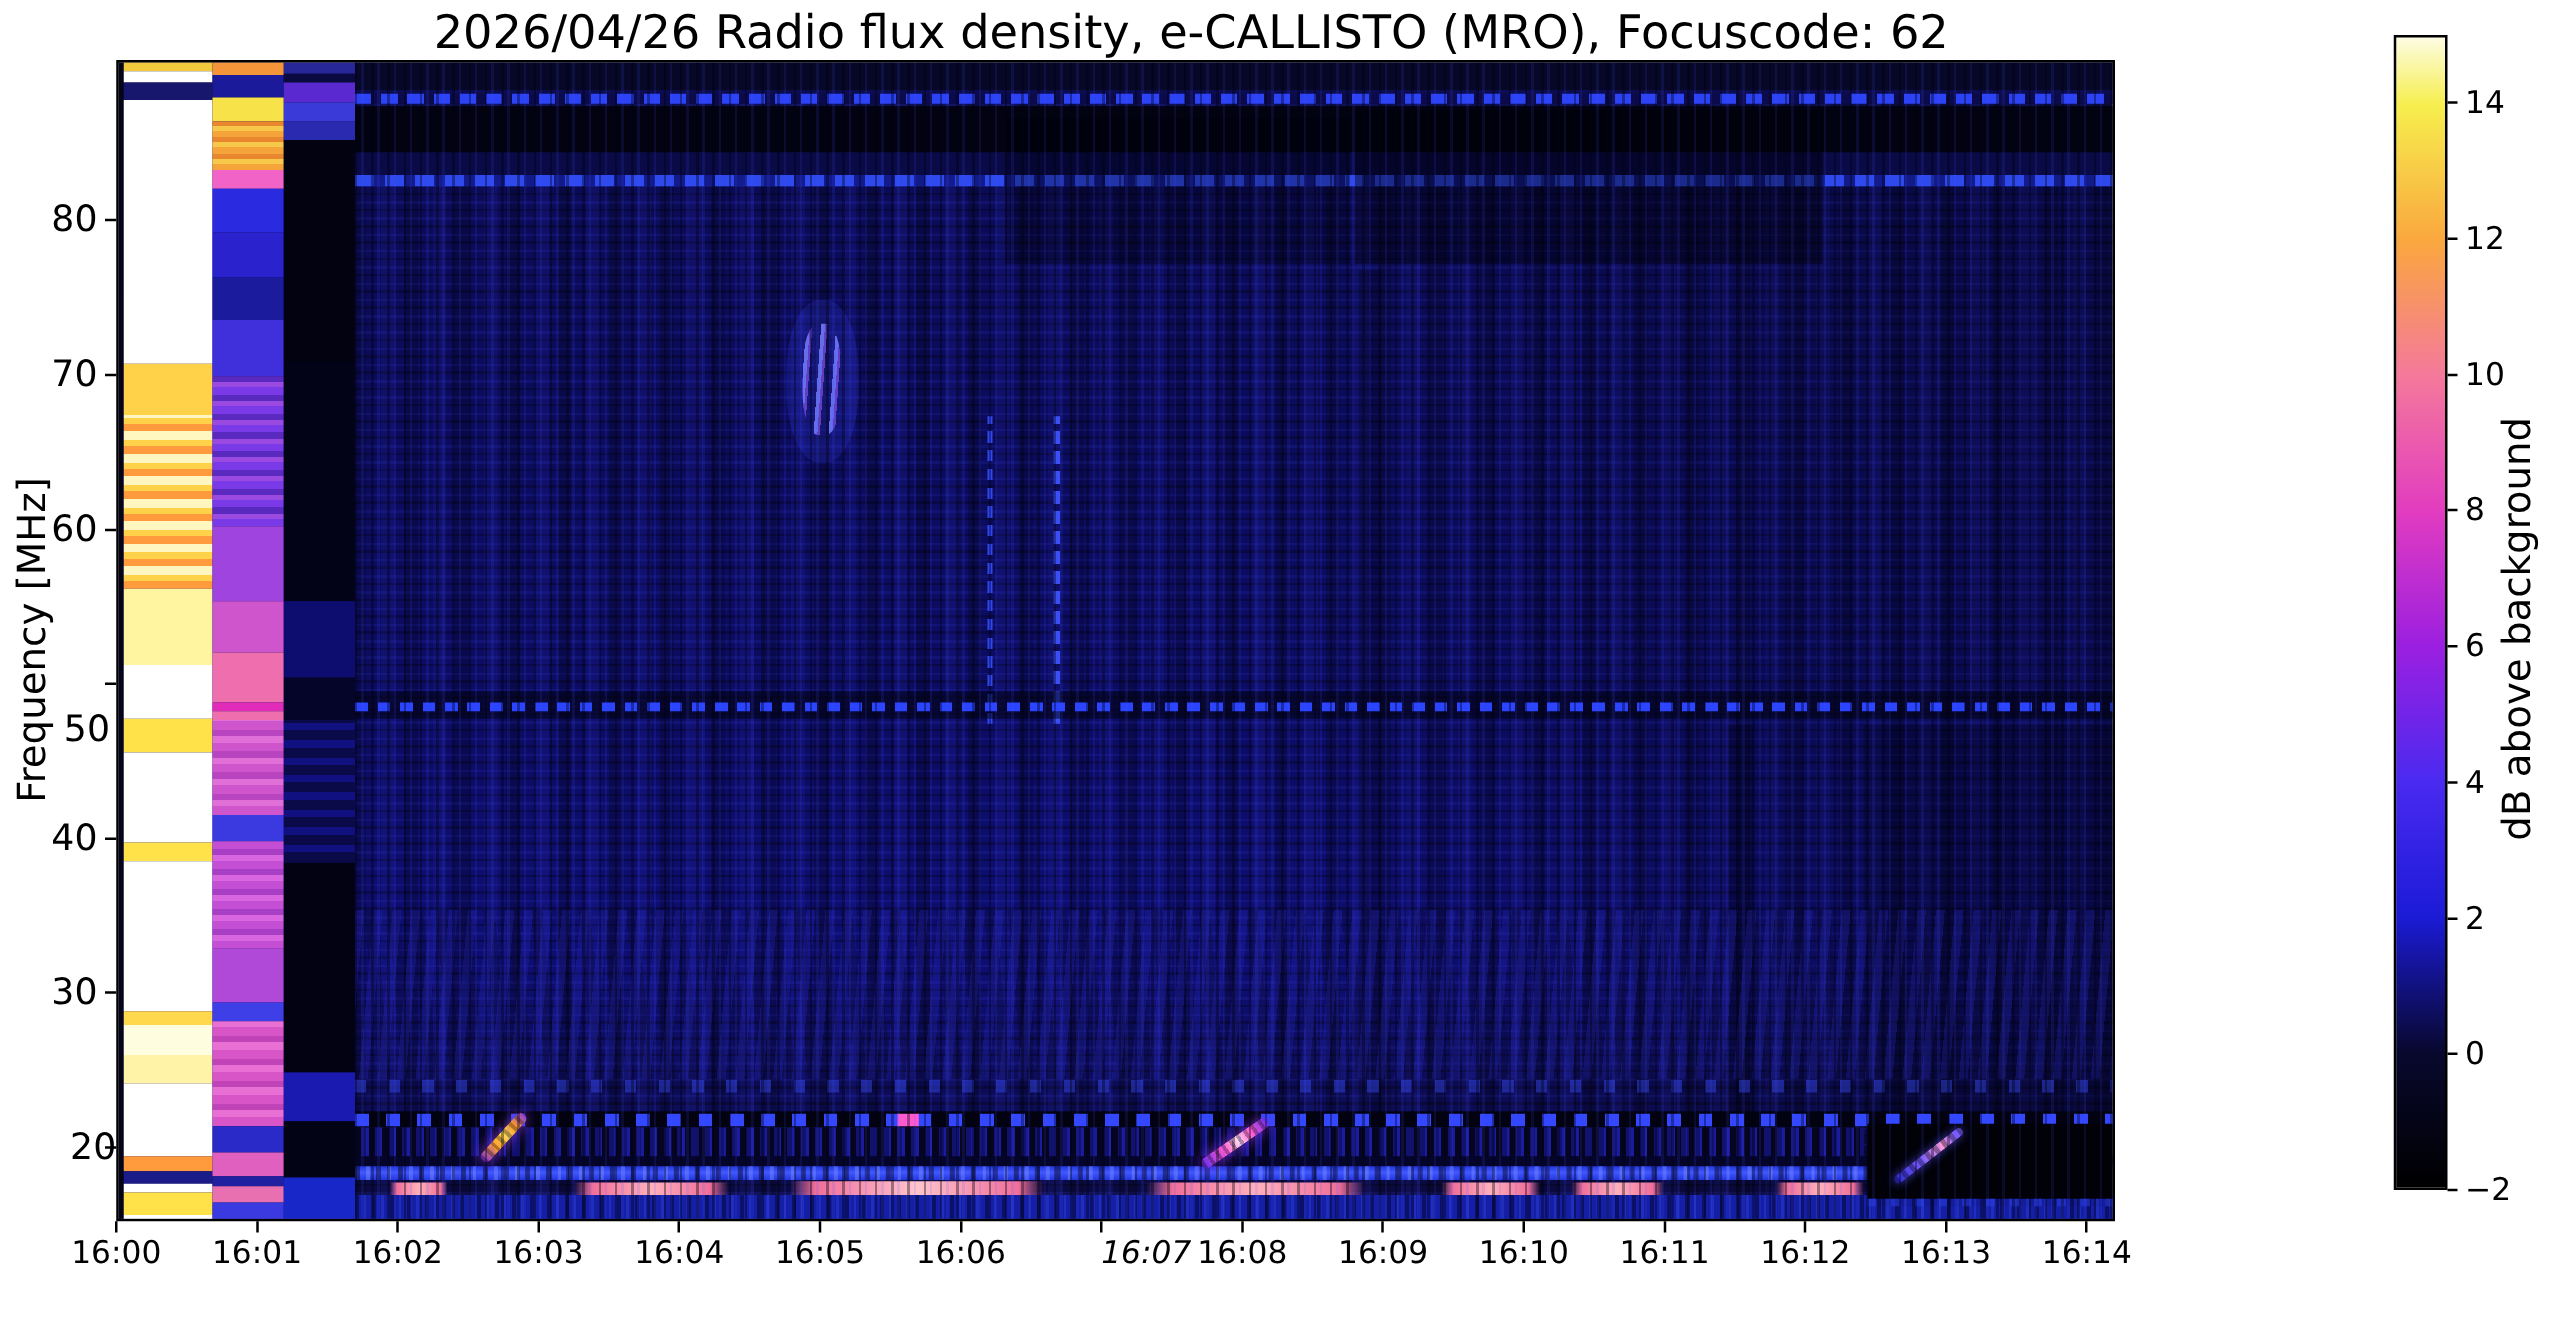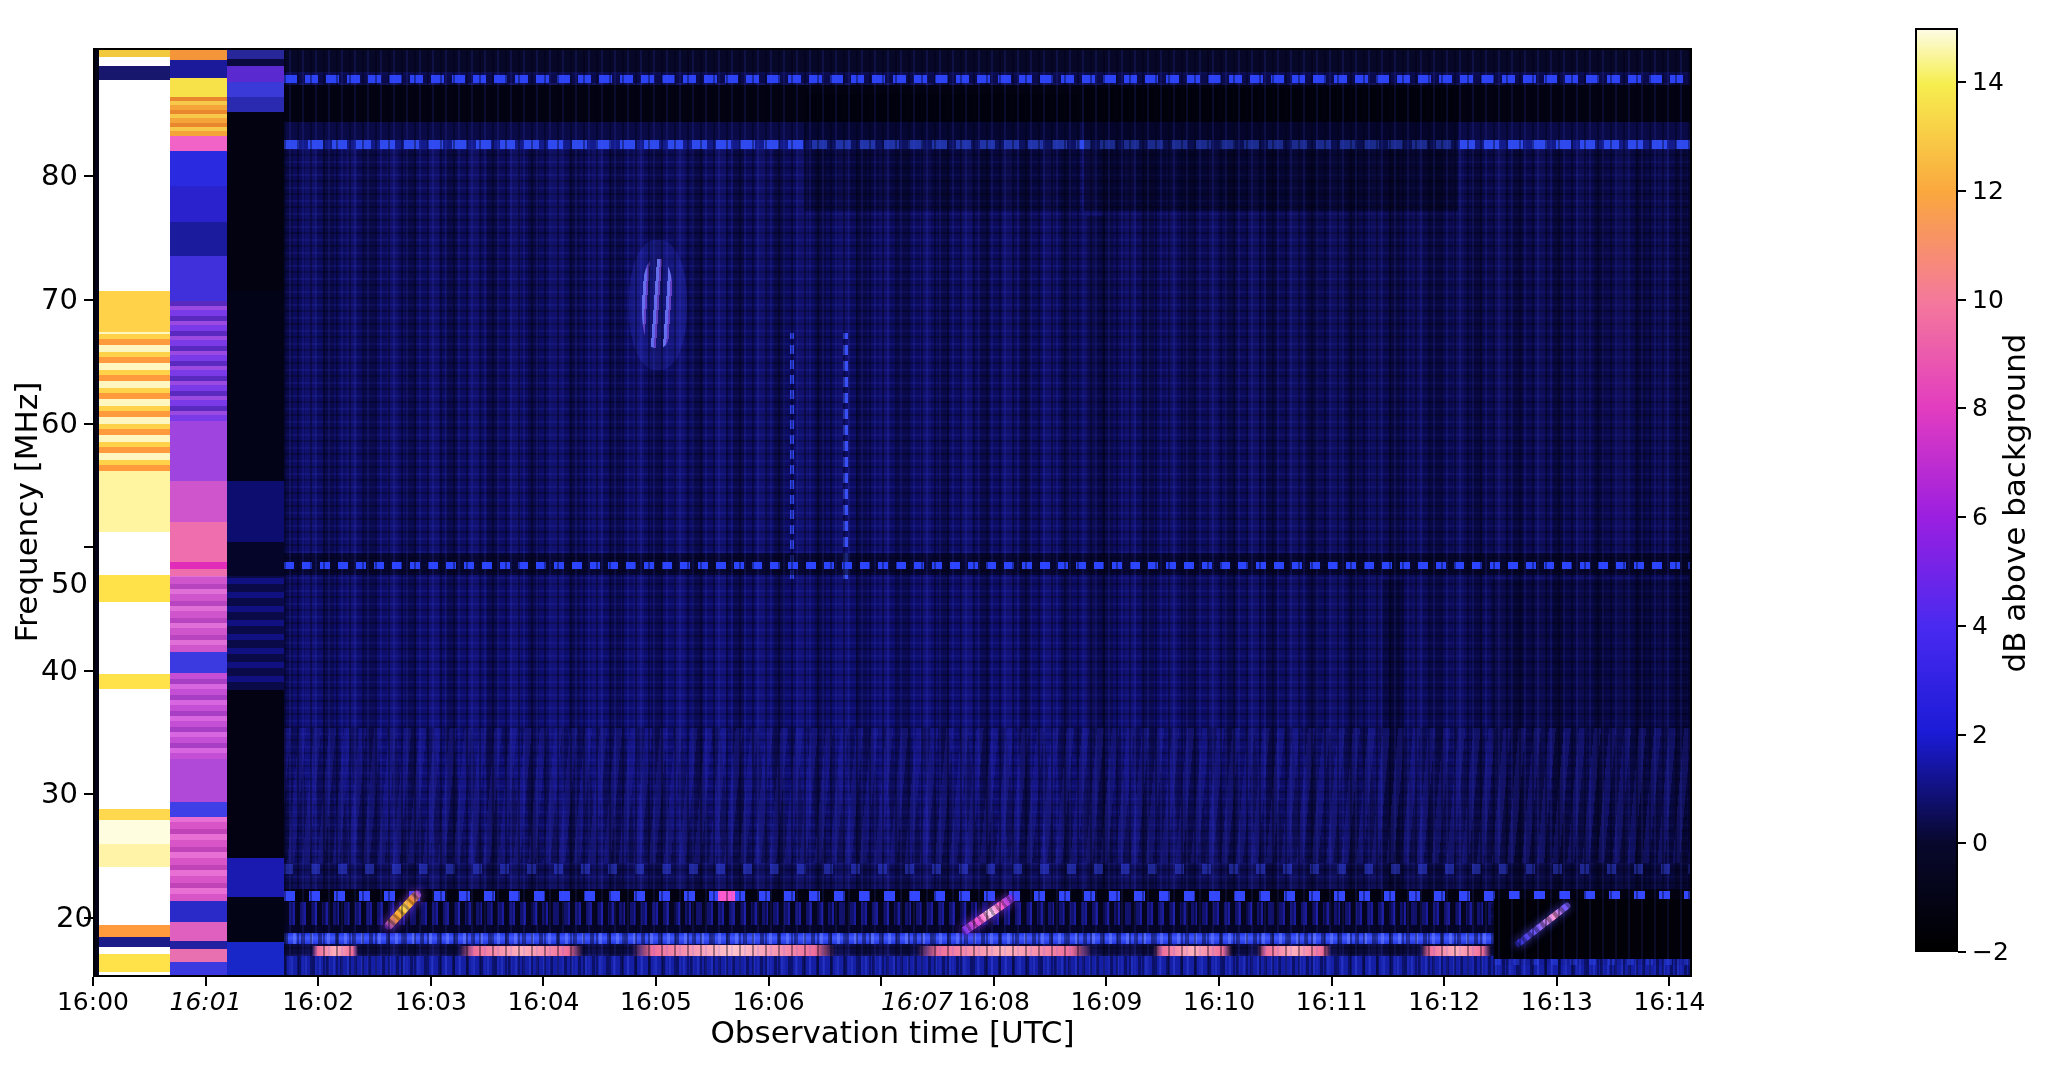"2026/04/26 Radio flux density," div { html: none -> <div>2026/04/26 Radio flux density, e-CALLISTO (MRO), Focuscode: 62</div> }
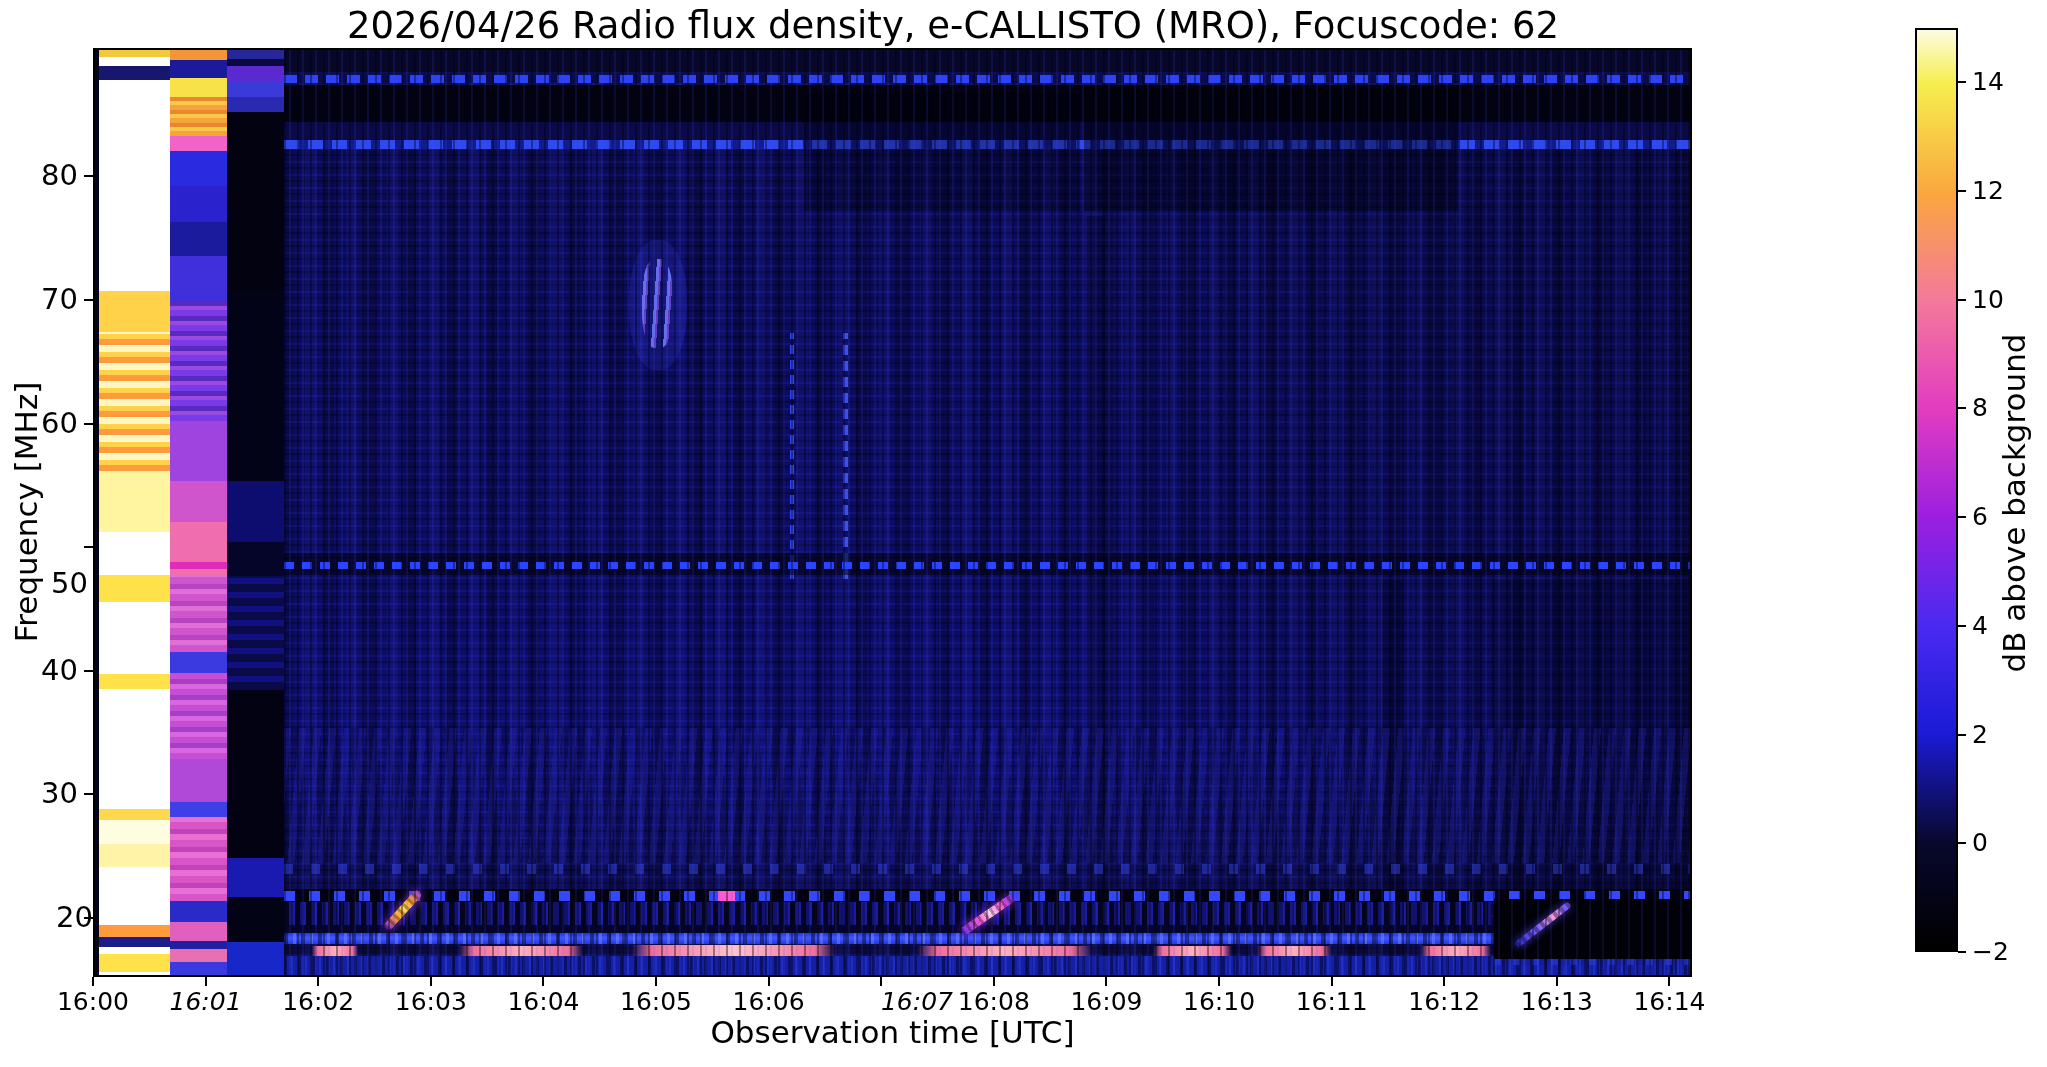"16:01" div.xt { font-style: italic -> none }
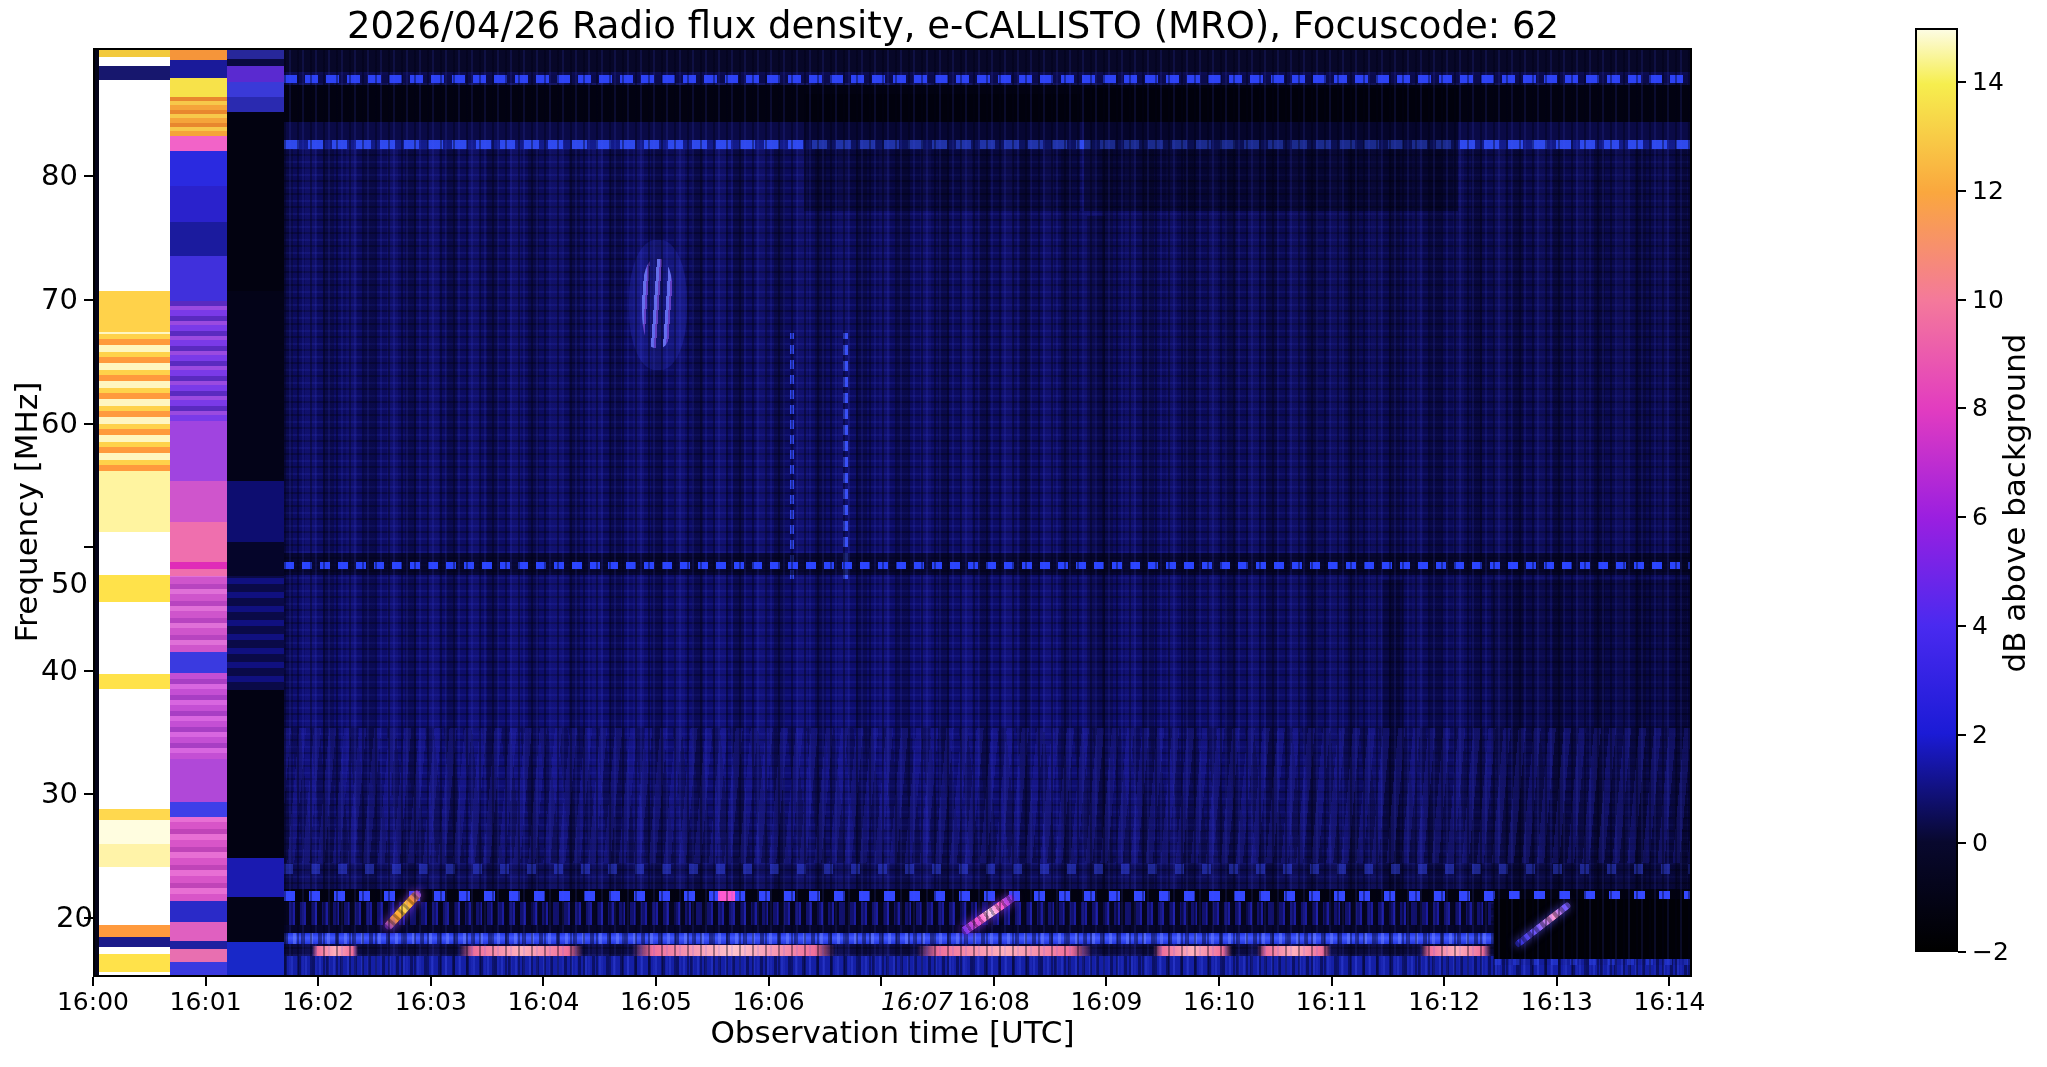"Observation time [UTC]" div { html: <div>Observation time [UTC]</div> -> none }
